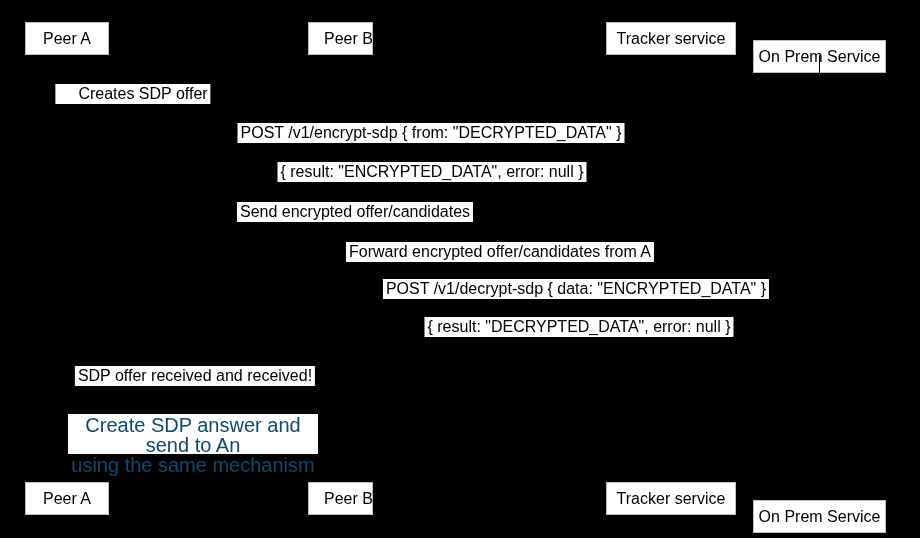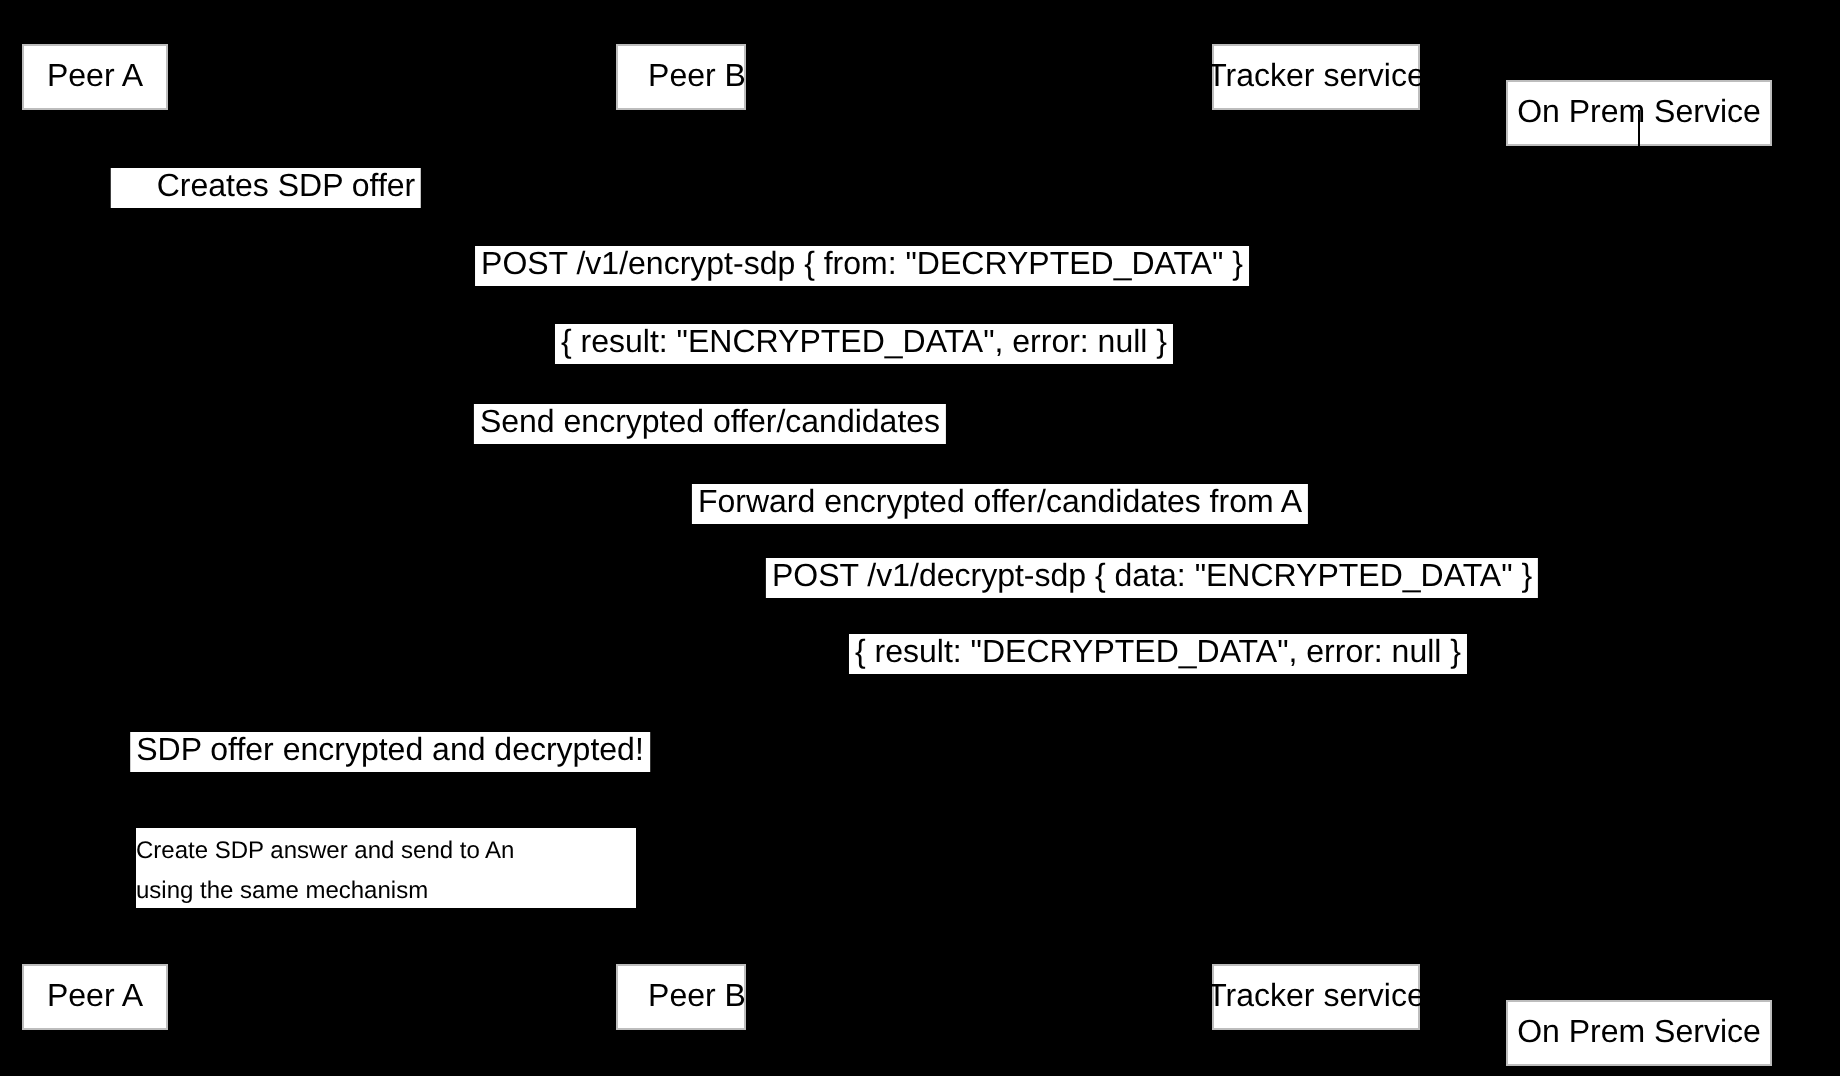"Peer A" .actor.peer-a { left: 11px -> 25px; width: 73px -> 84px }
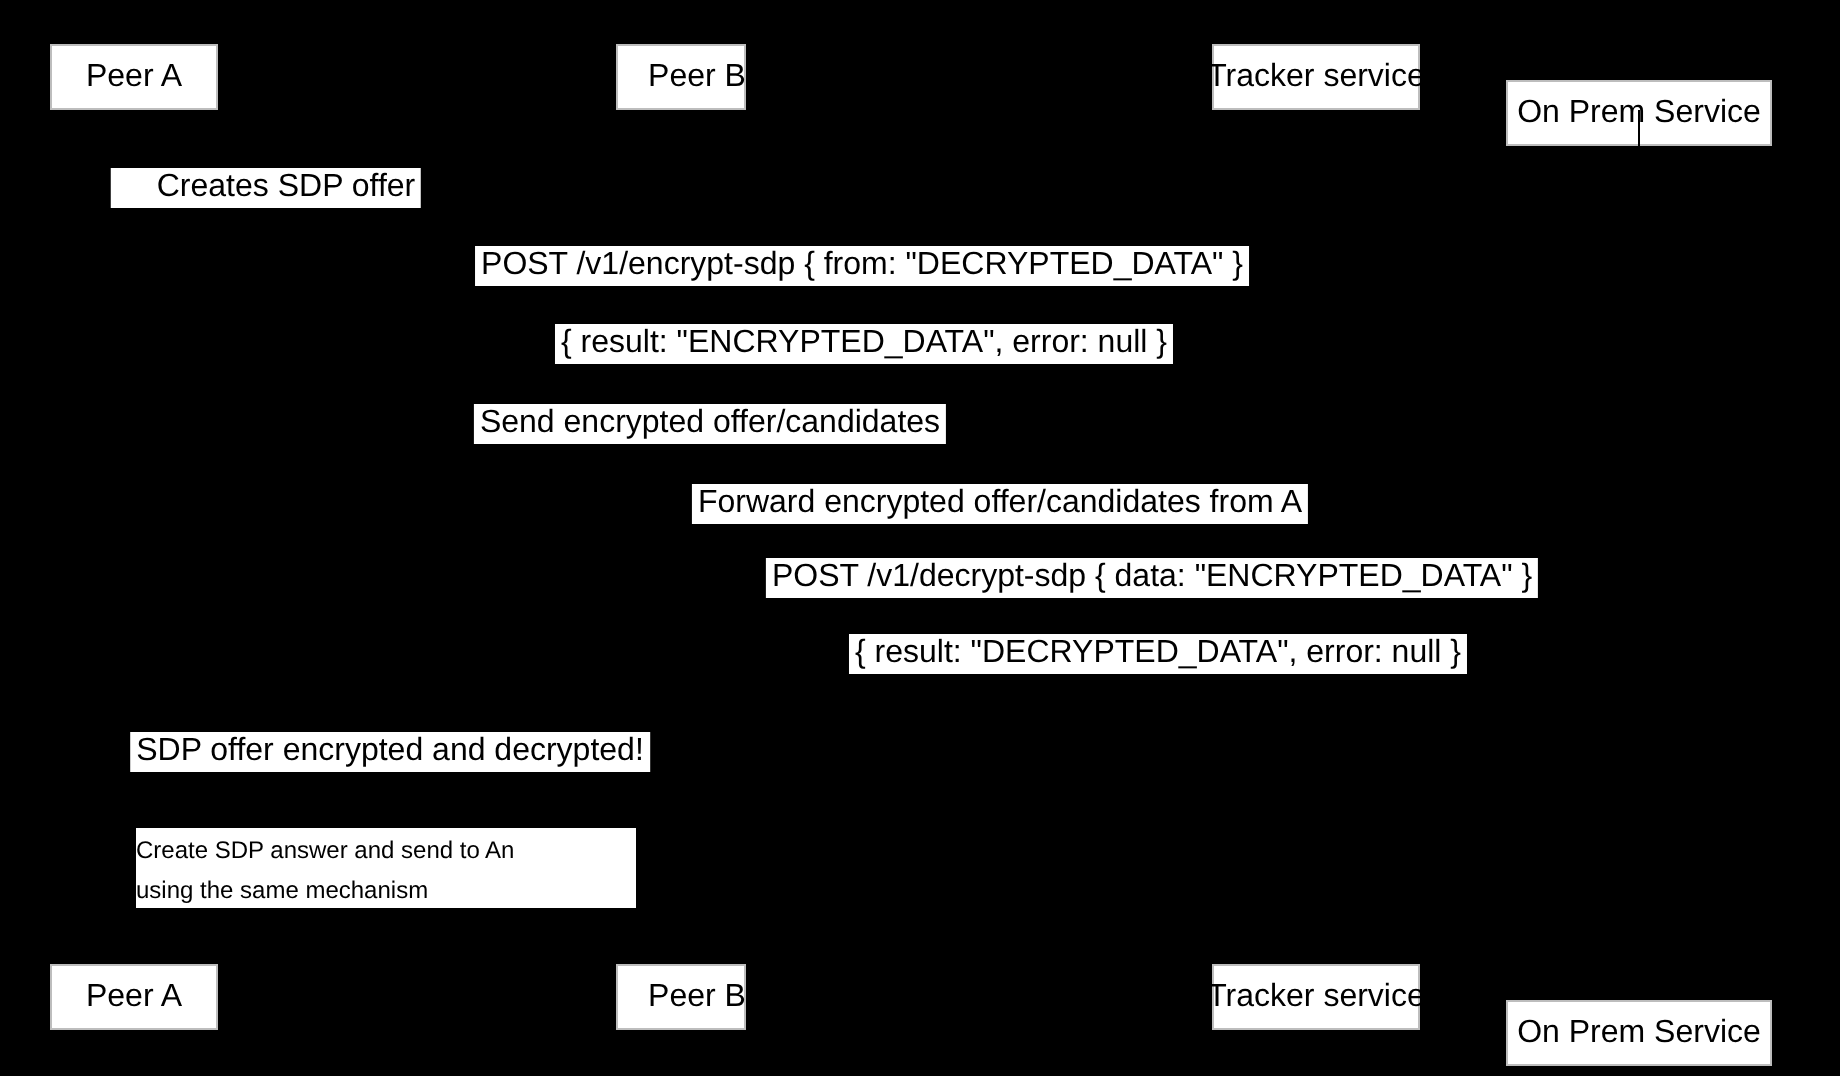"Tracker service" .actor.tracker { width: 104px -> 130px }
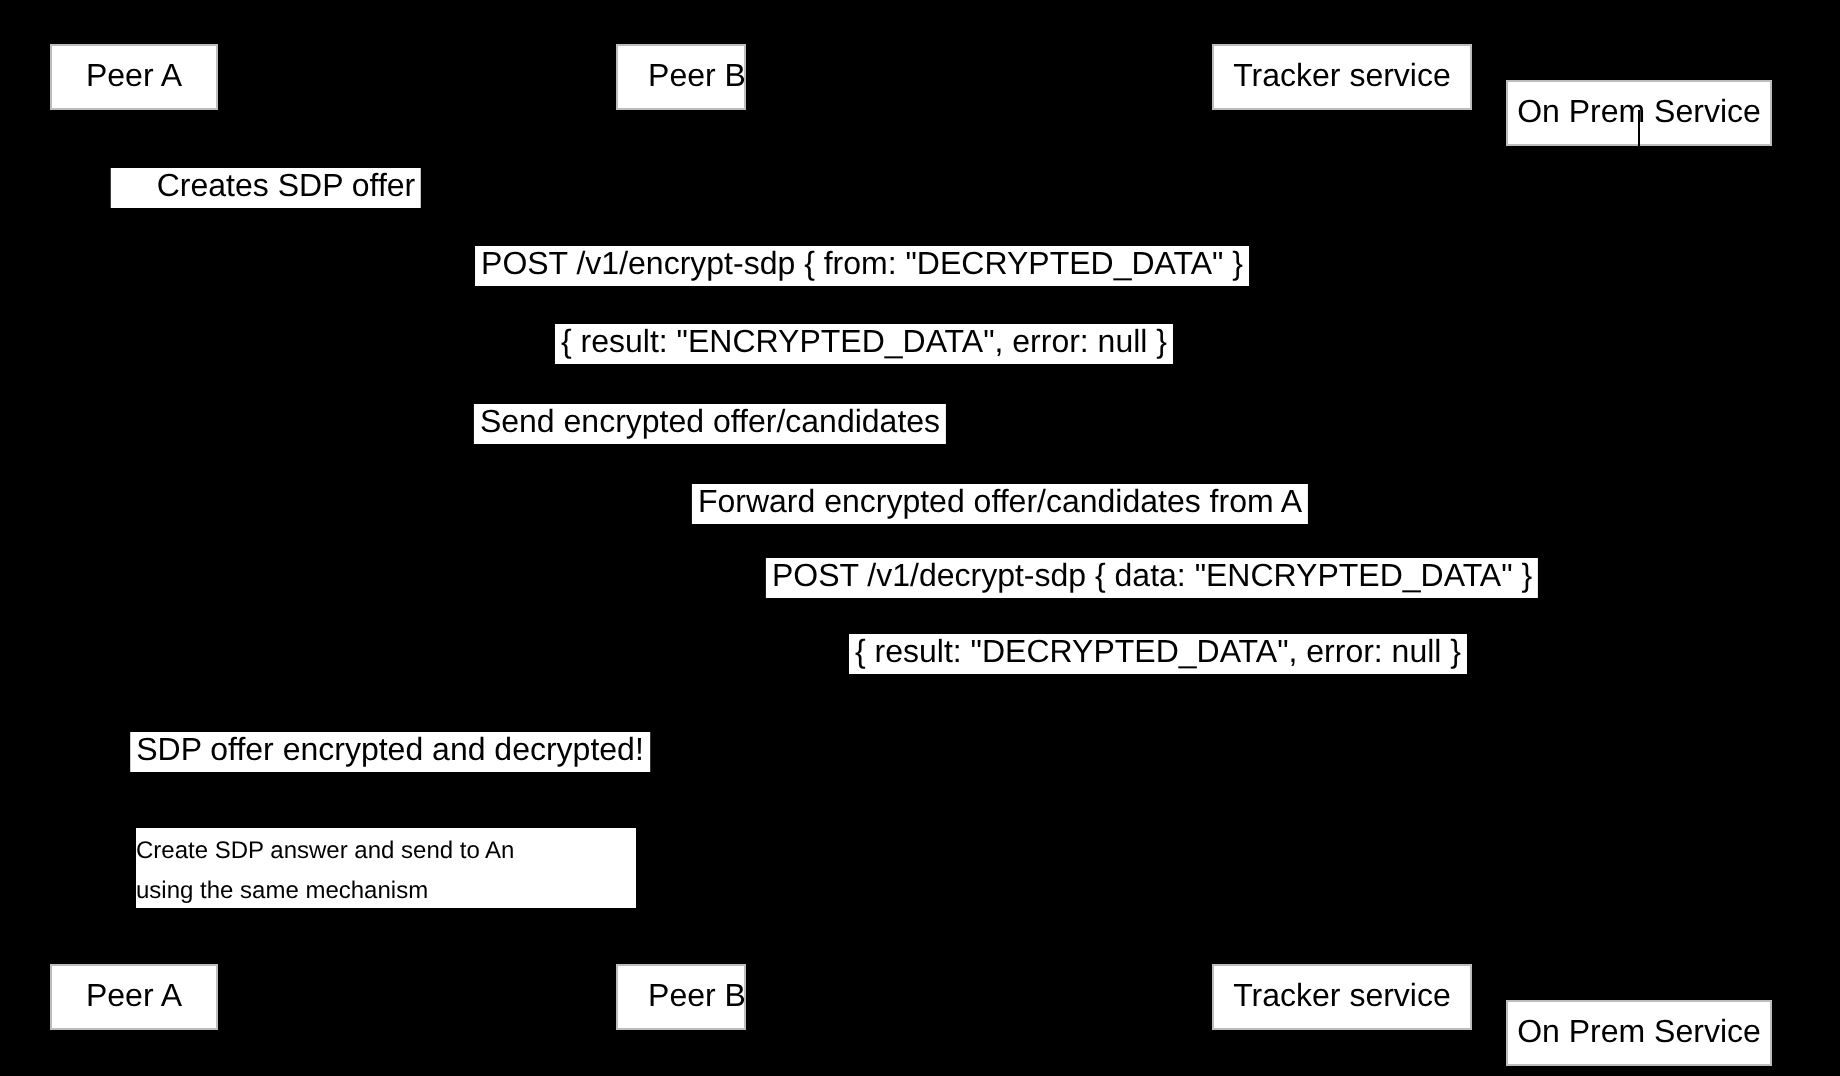"SDP offer encrypted and decrypted!" div.msg { text: encrypted and decrypted -> received and received }
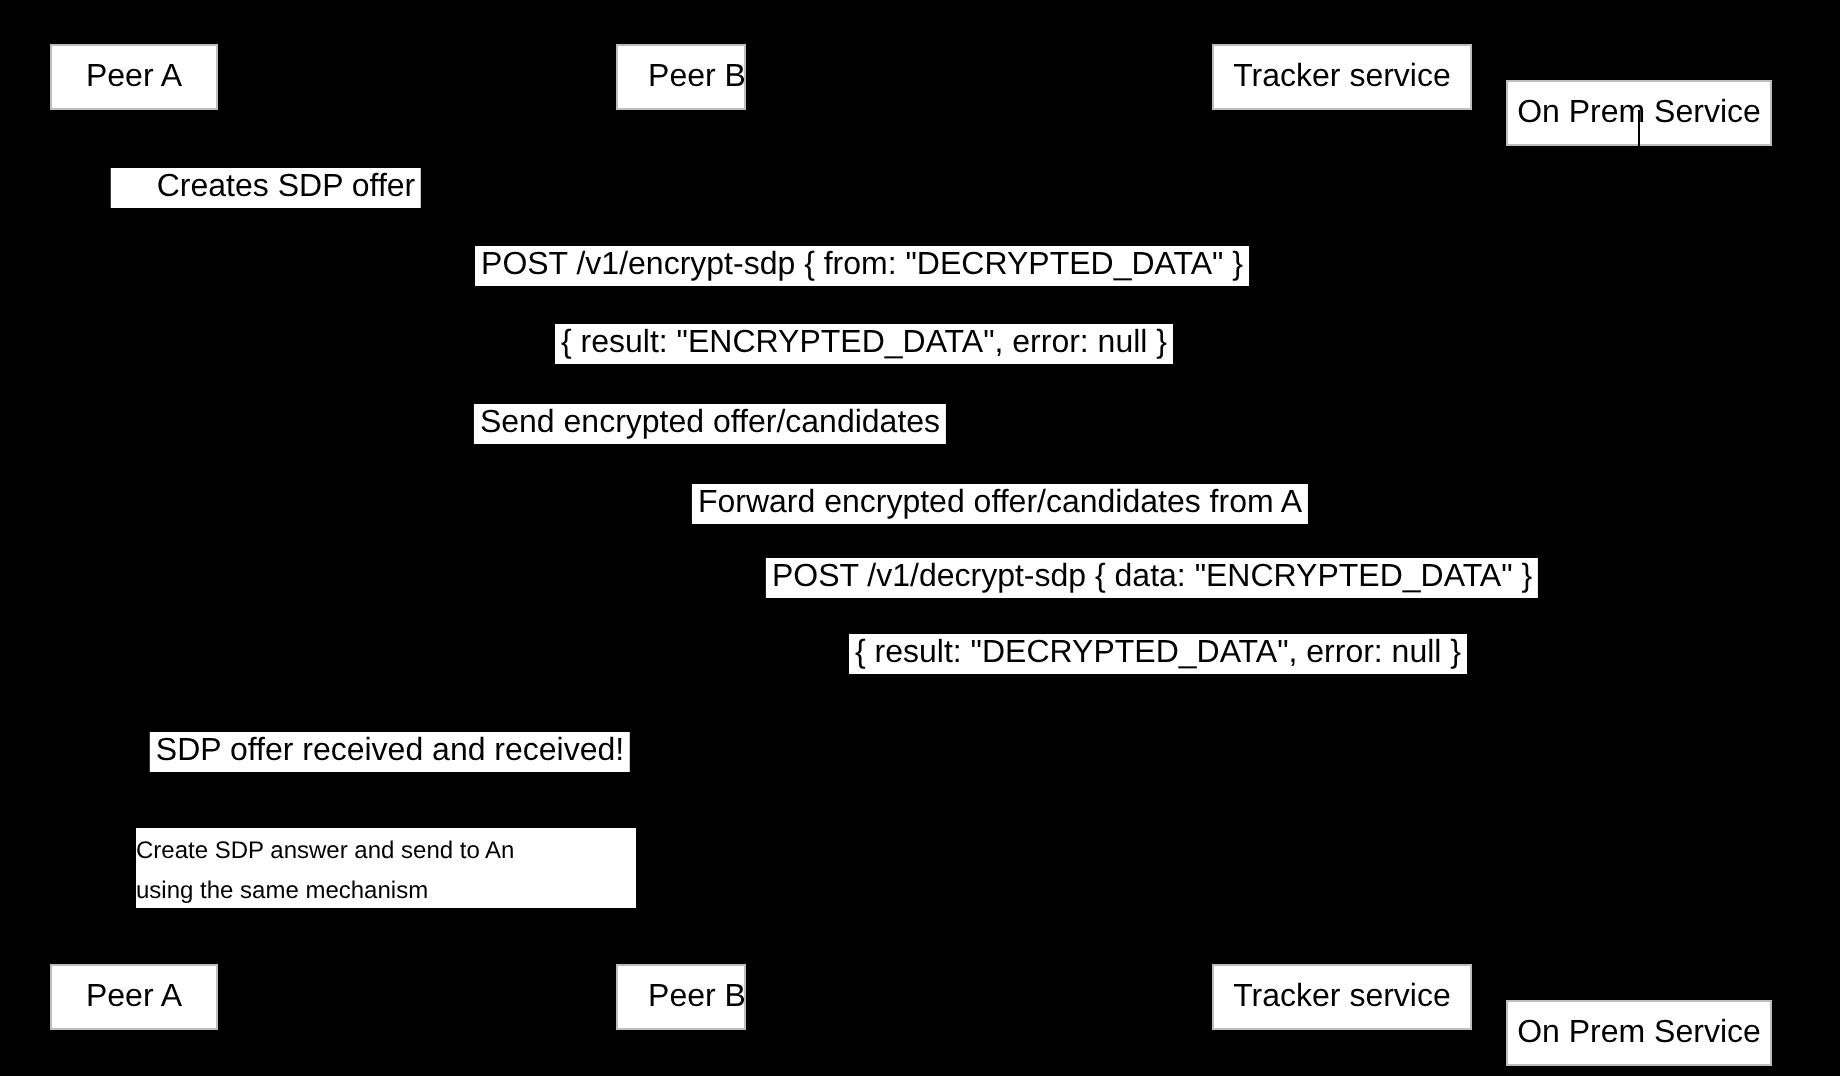"Create SDP answer and send" .note { color: #000000 -> #0c4a6e; font-size: 12px -> 20px; text-align: left -> center }
